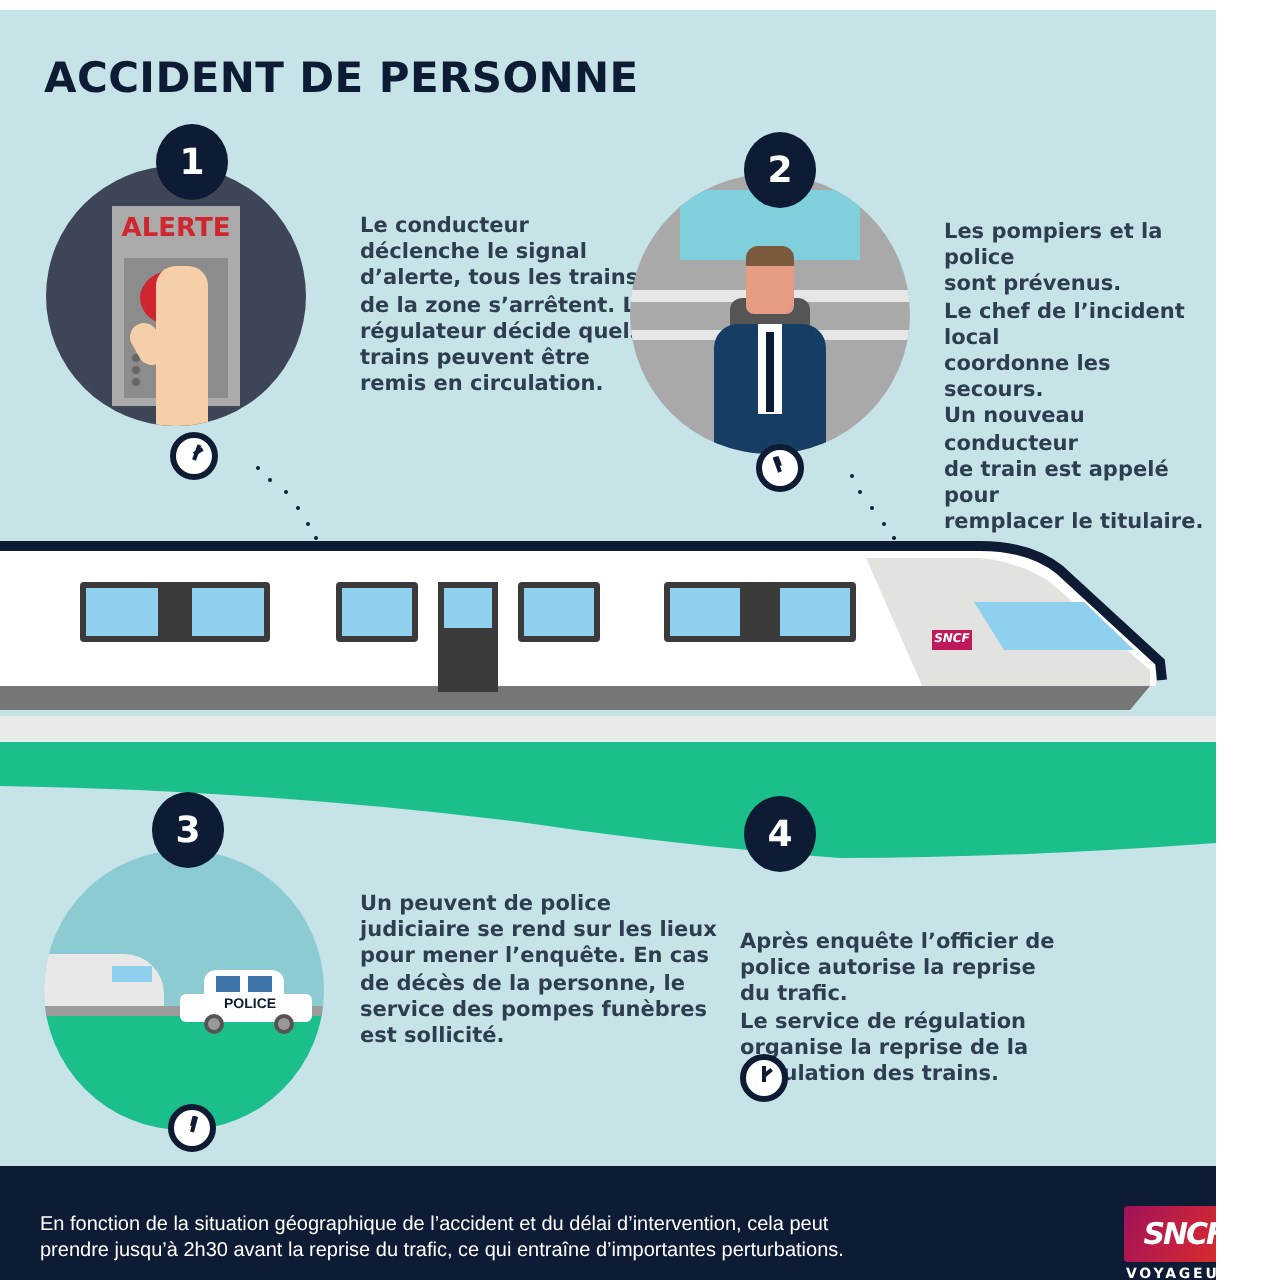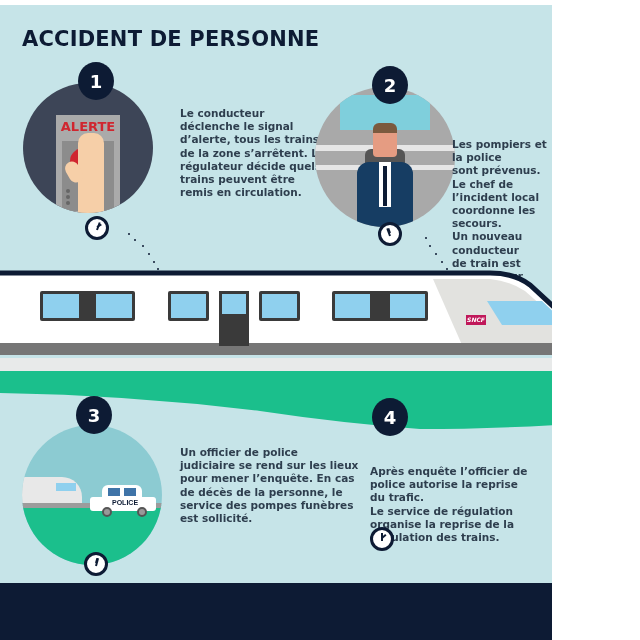"ACCIDENT DE PERSONNE" .page { width: 552px -> 608px }
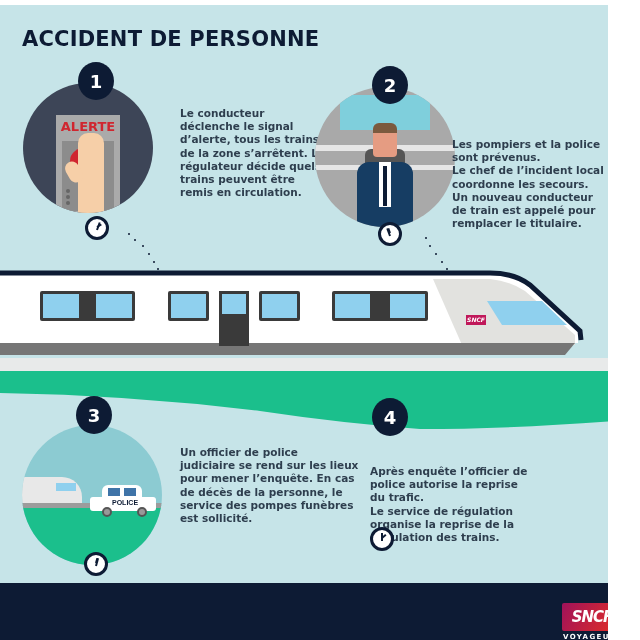"ALERTE" div { margin-top: 12px -> none }
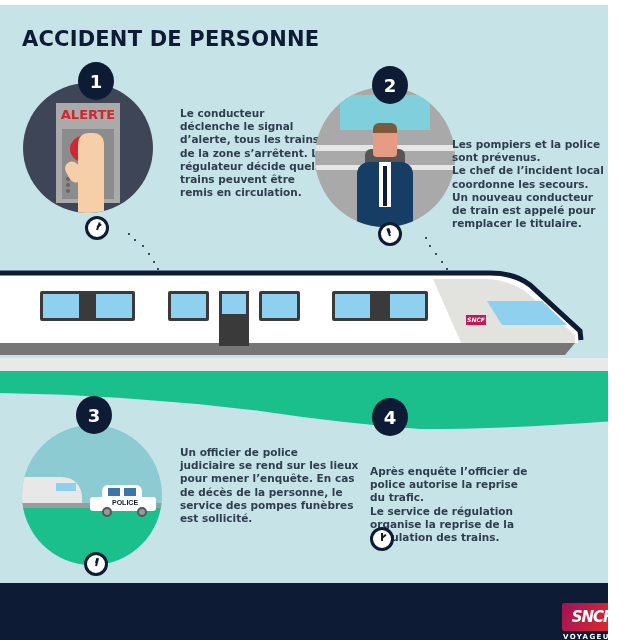"Les pompiers et la police" div.text { left: 452px -> 472px; margin-top: 28px -> none }
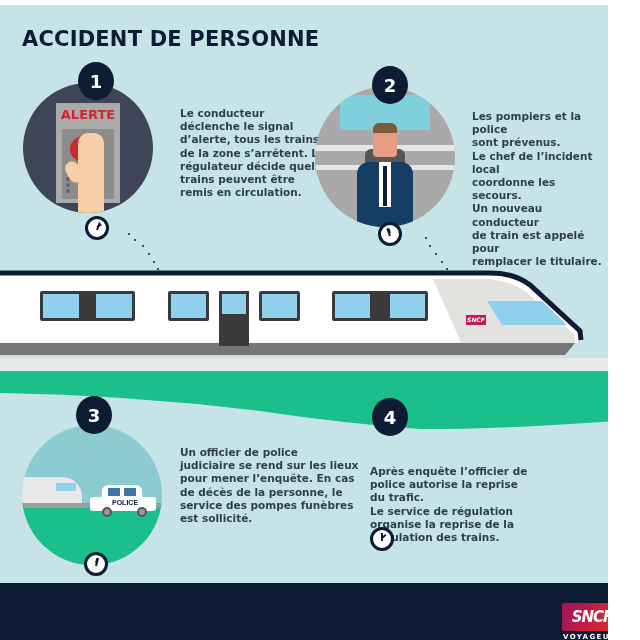"Un officier de police" div.text { text: officier -> peuvent }
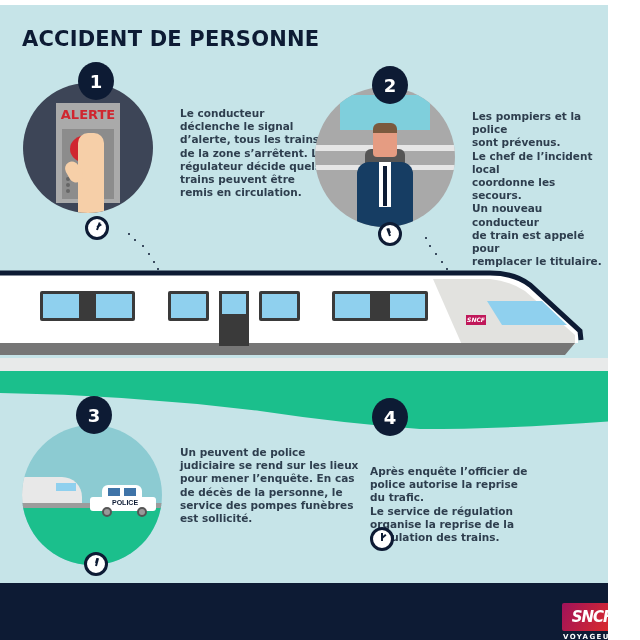"En fonction de la situation" div.footer-text { html: none -> <div>En fonction de la situation géographique de l’accident et du délai d’intervention, cela peut prendre jusqu’à 2h30 avant la reprise du trafic, ce qui entraîne d’importantes perturbations.</div> }
